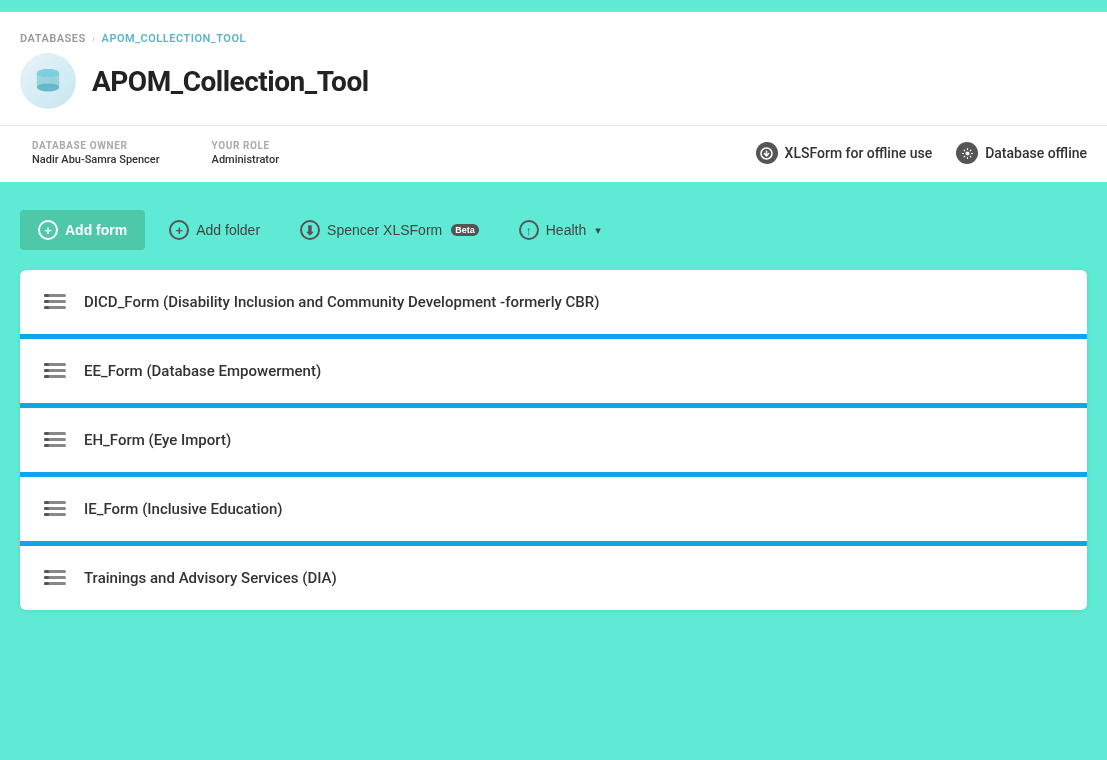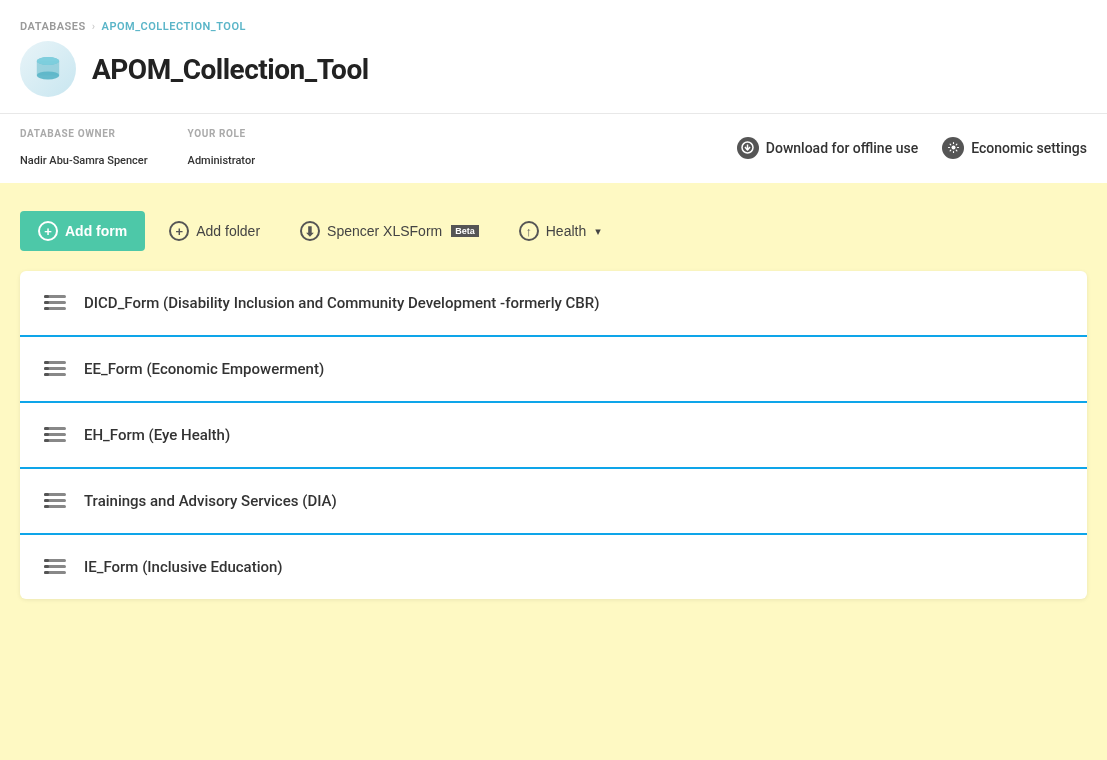"DATABASES" .page-wrapper { background: #fef9c3 -> #5eead4; padding: 0 20px 40px -> 12px 20px 40px }
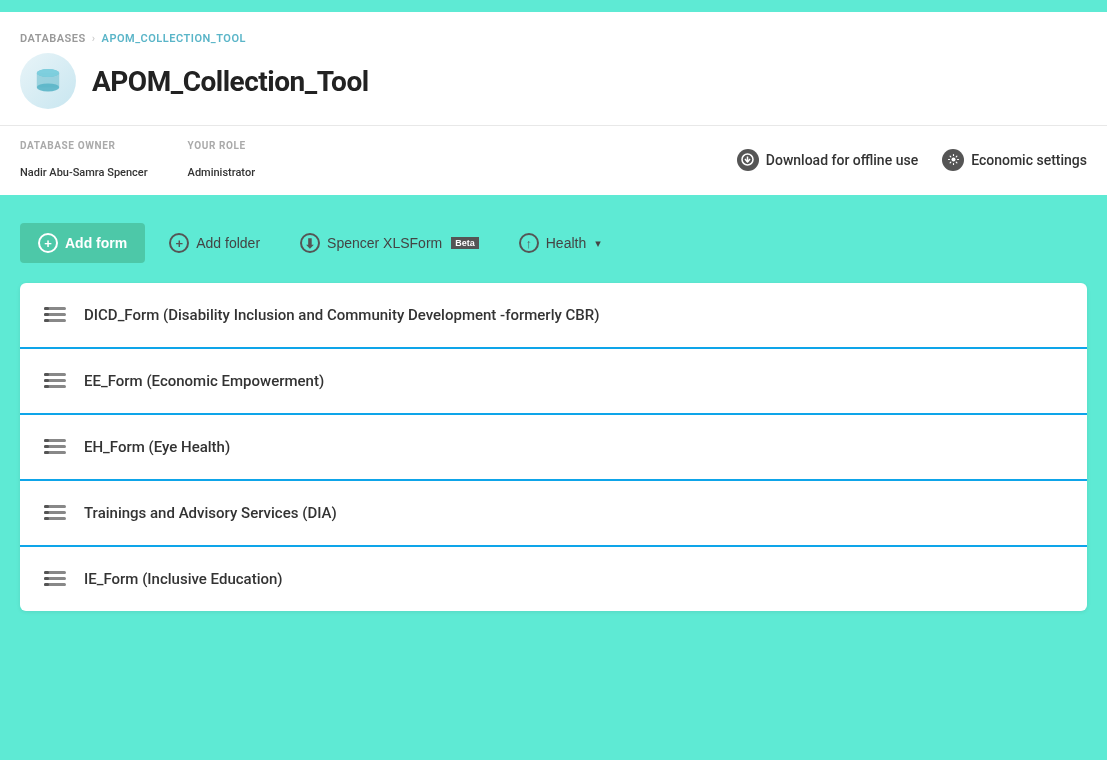"DATABASE OWNER" .meta-item { gap: 15px -> 2px; margin-left: none -> 12px }
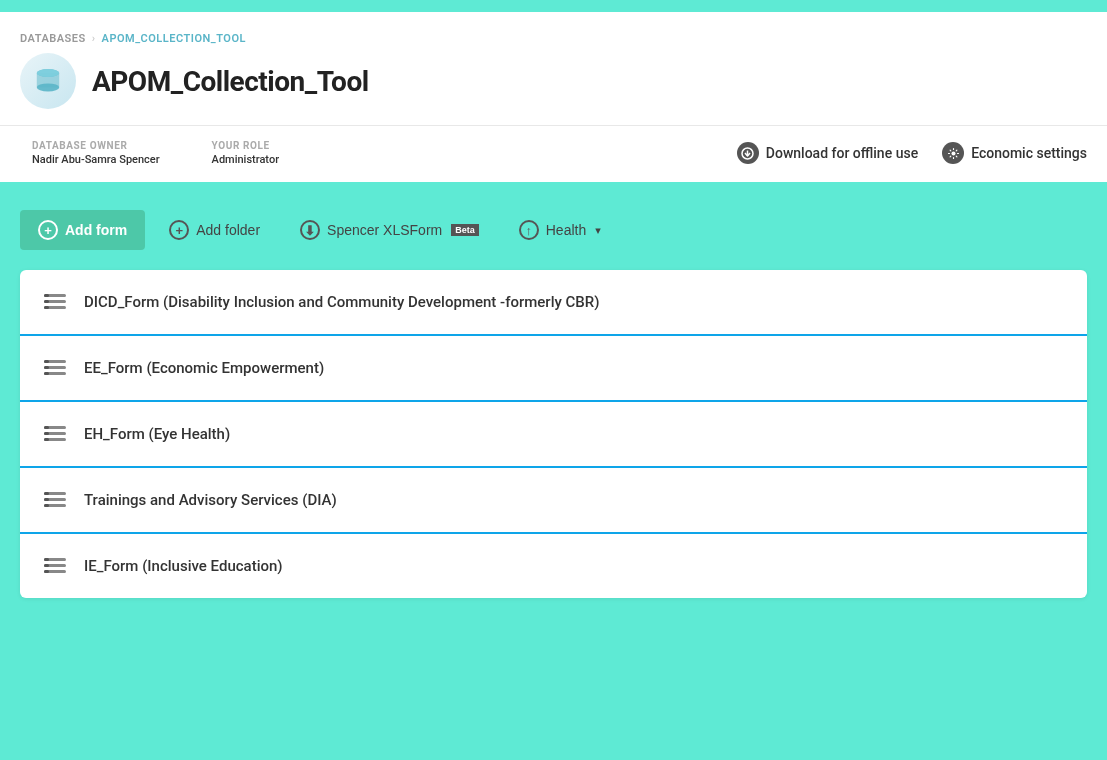"Download for offline use" span { text: Download -> XLSForm }
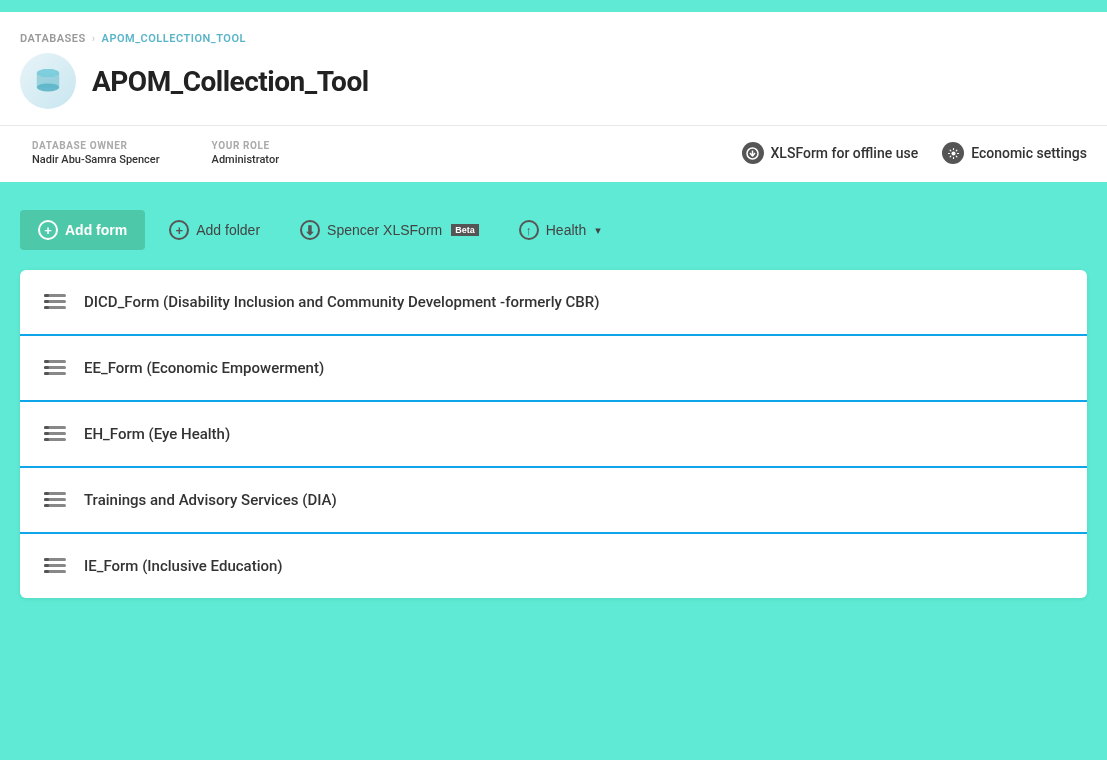"Economic settings" span { text: Economic settings -> Database offline }
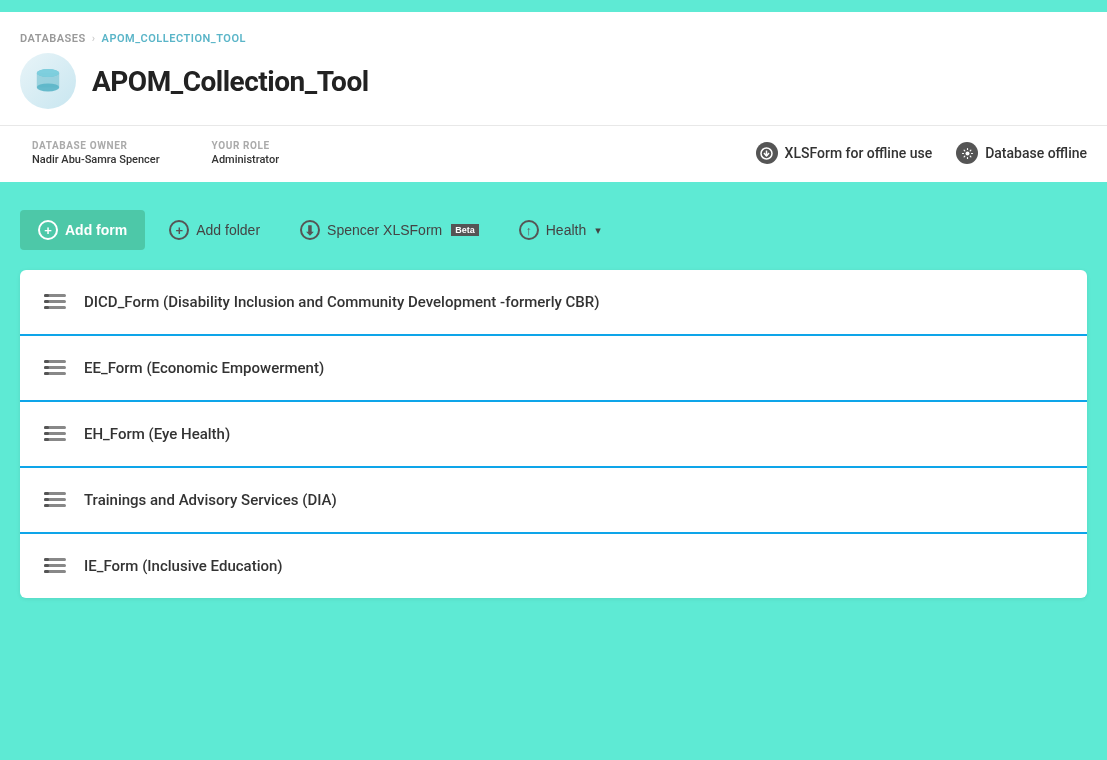"Beta" .badge-beta { border-radius: 0 -> 6px }
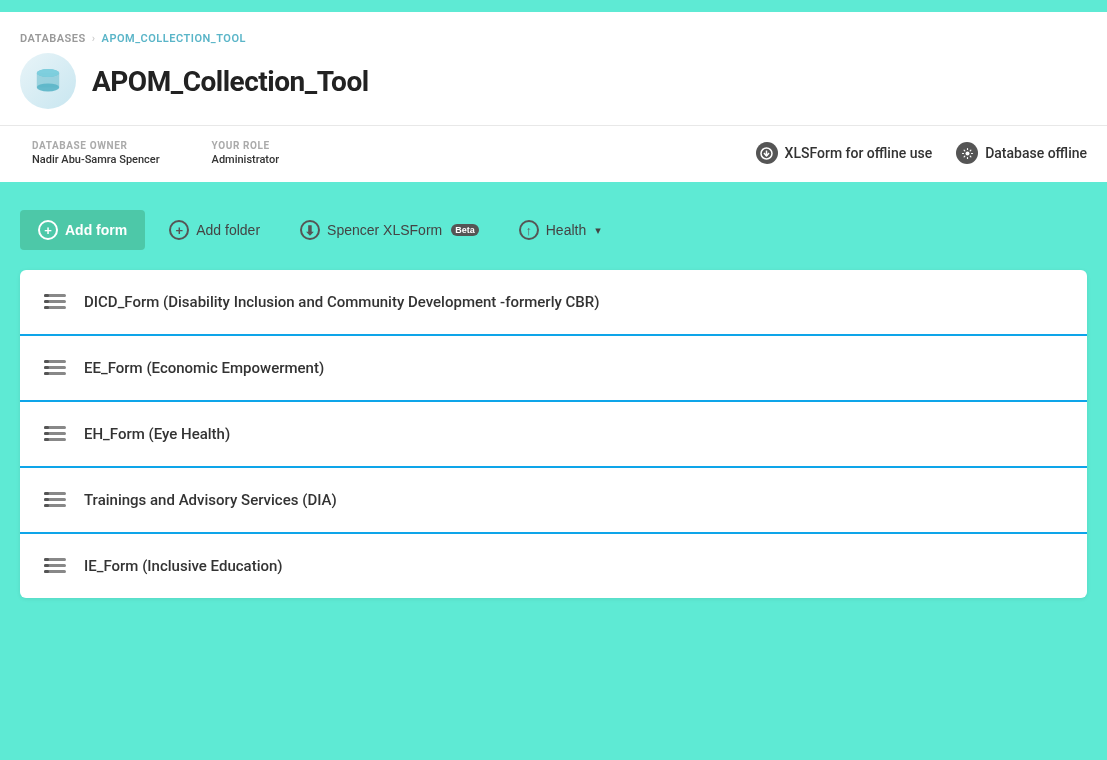"DICD_Form (Disability Inclusion and" .form-row { border-bottom: 2px solid #0ea5e9 -> 5px solid #0ea5e9 }
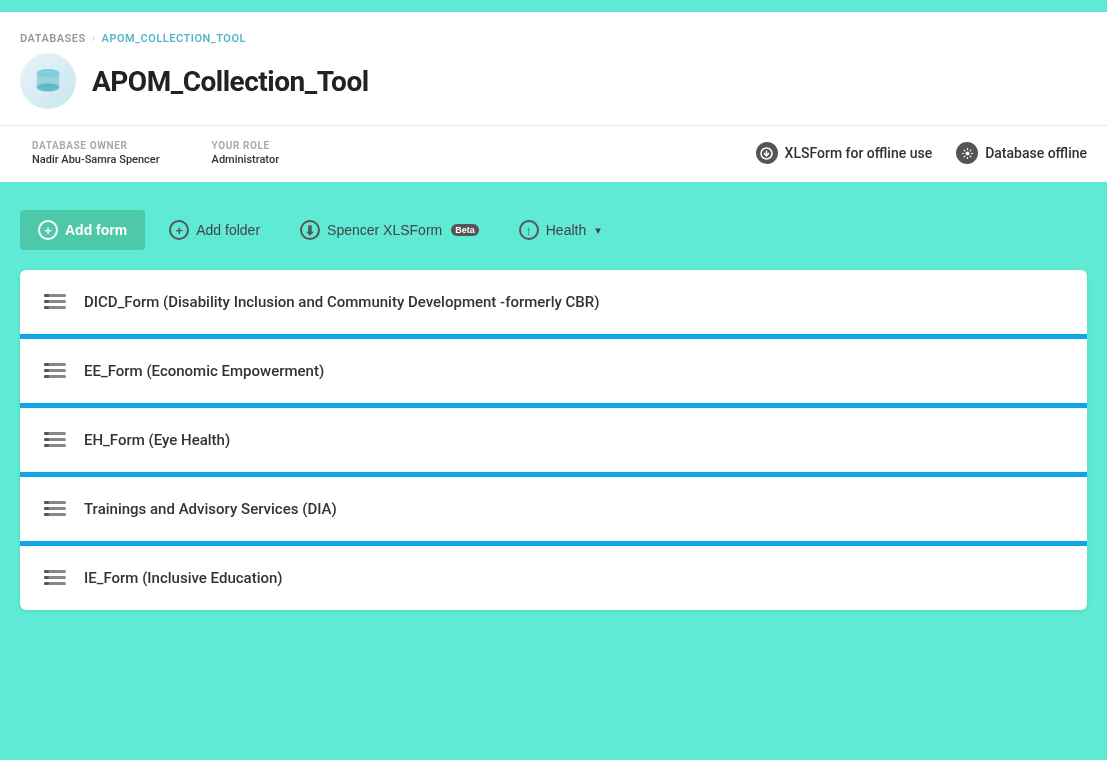"EE_Form (Economic Empowerment)" span.form-name { text: Economic -> Database }
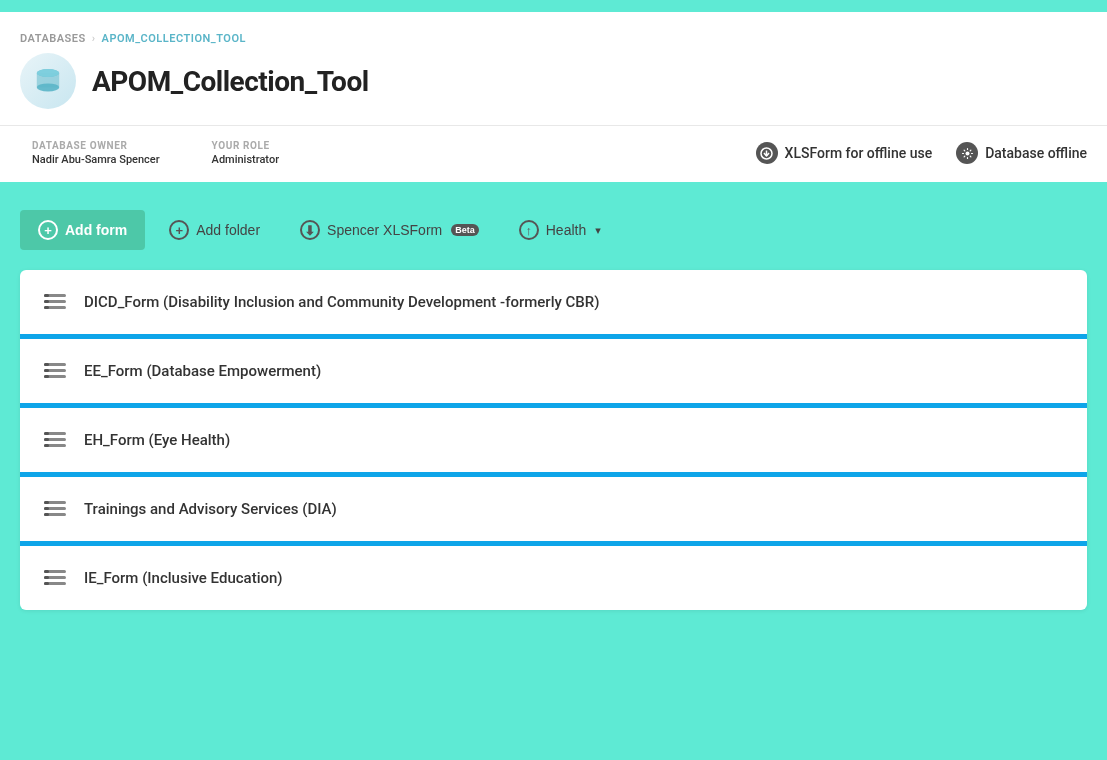"EH_Form (Eye Health)" span.form-name { text: Health -> Import }
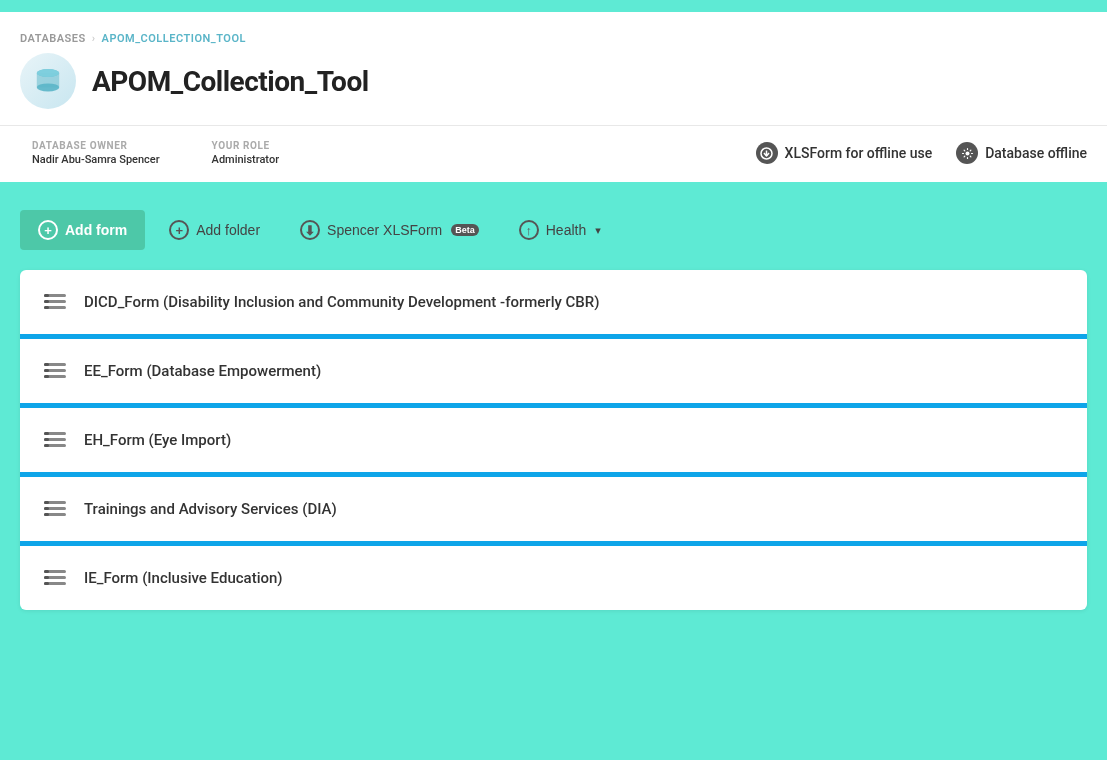"Trainings and Advisory Services (DIA)" div.form-row { order: before "IE_Form (Inclusive Education)" -> after "IE_Form (Inclusive Education)" }
